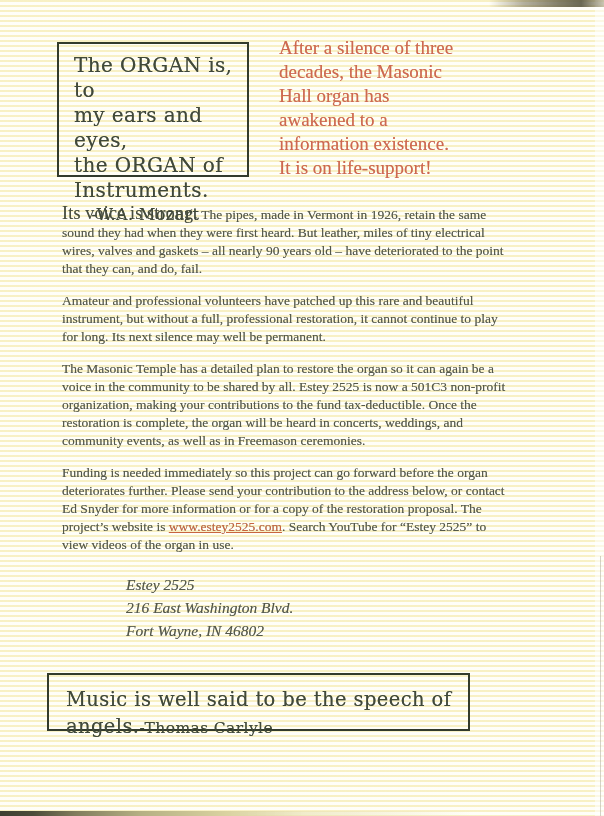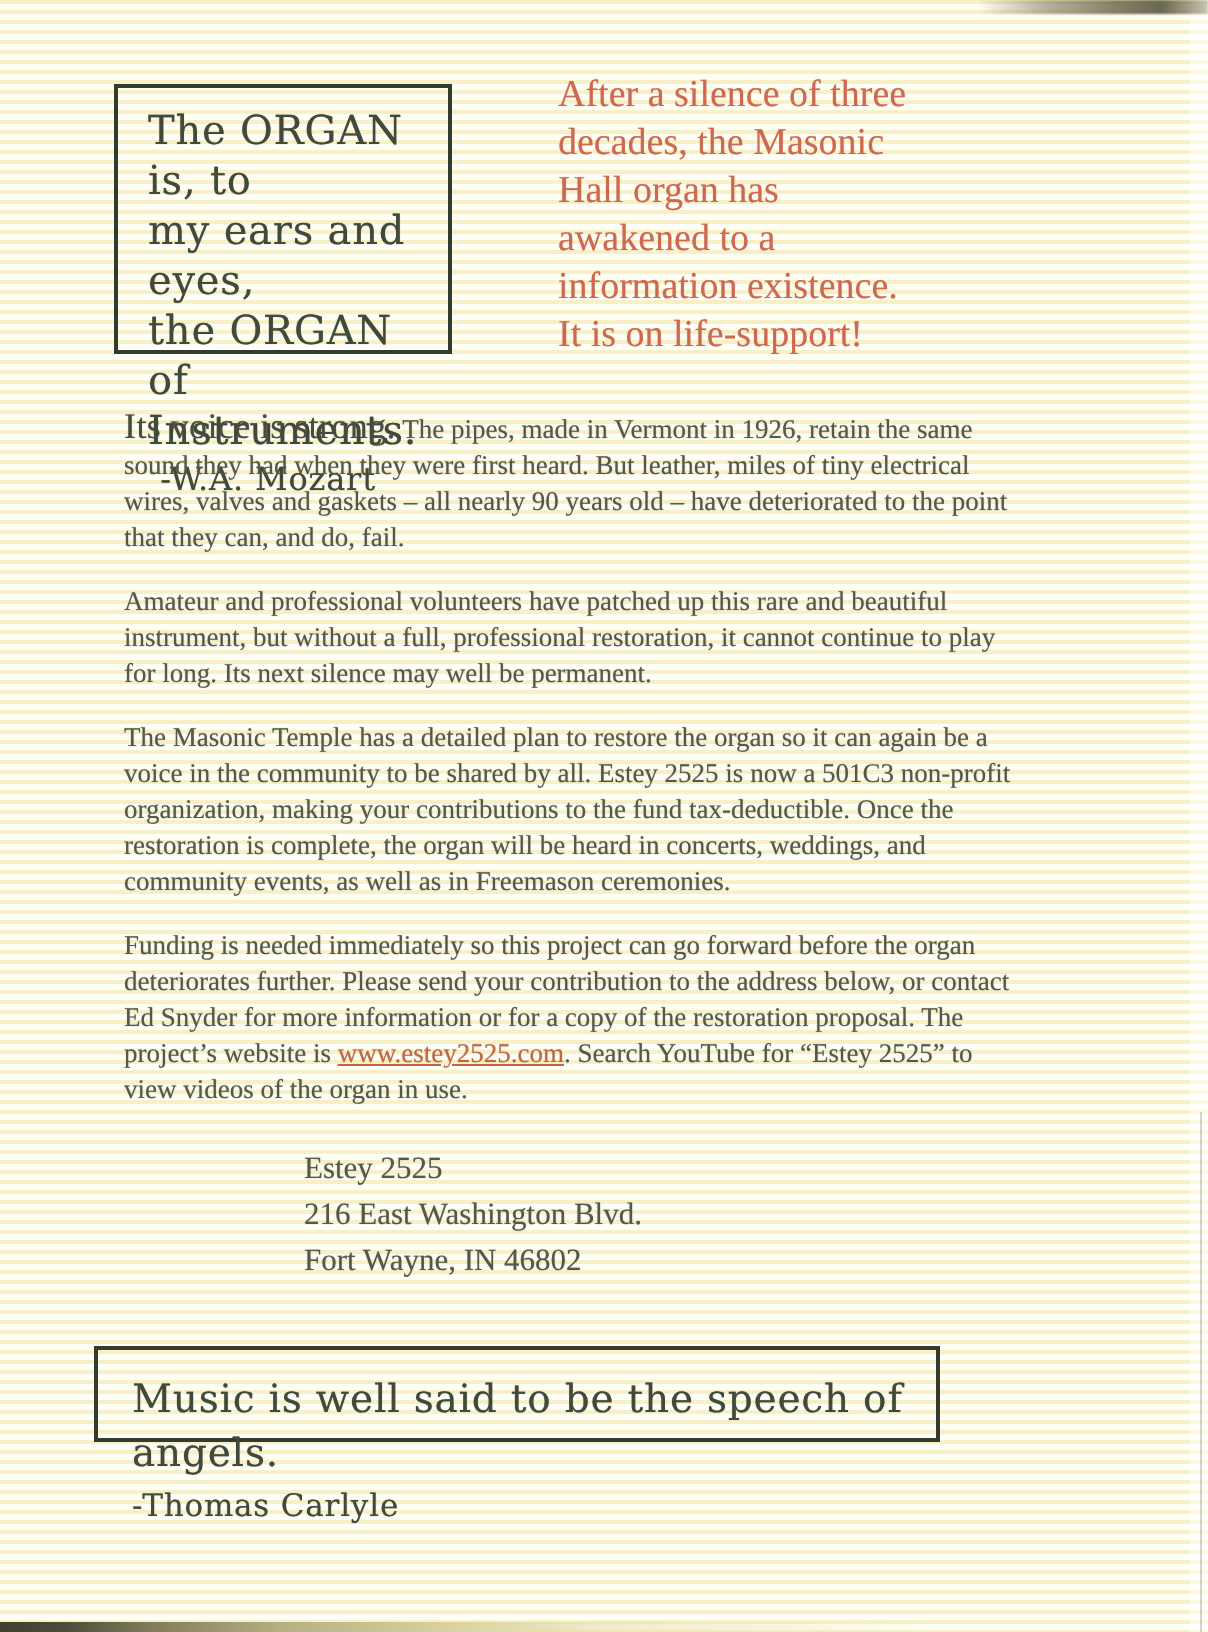"The ORGAN is, to" .quote-box-top { width: 169px -> 192px }
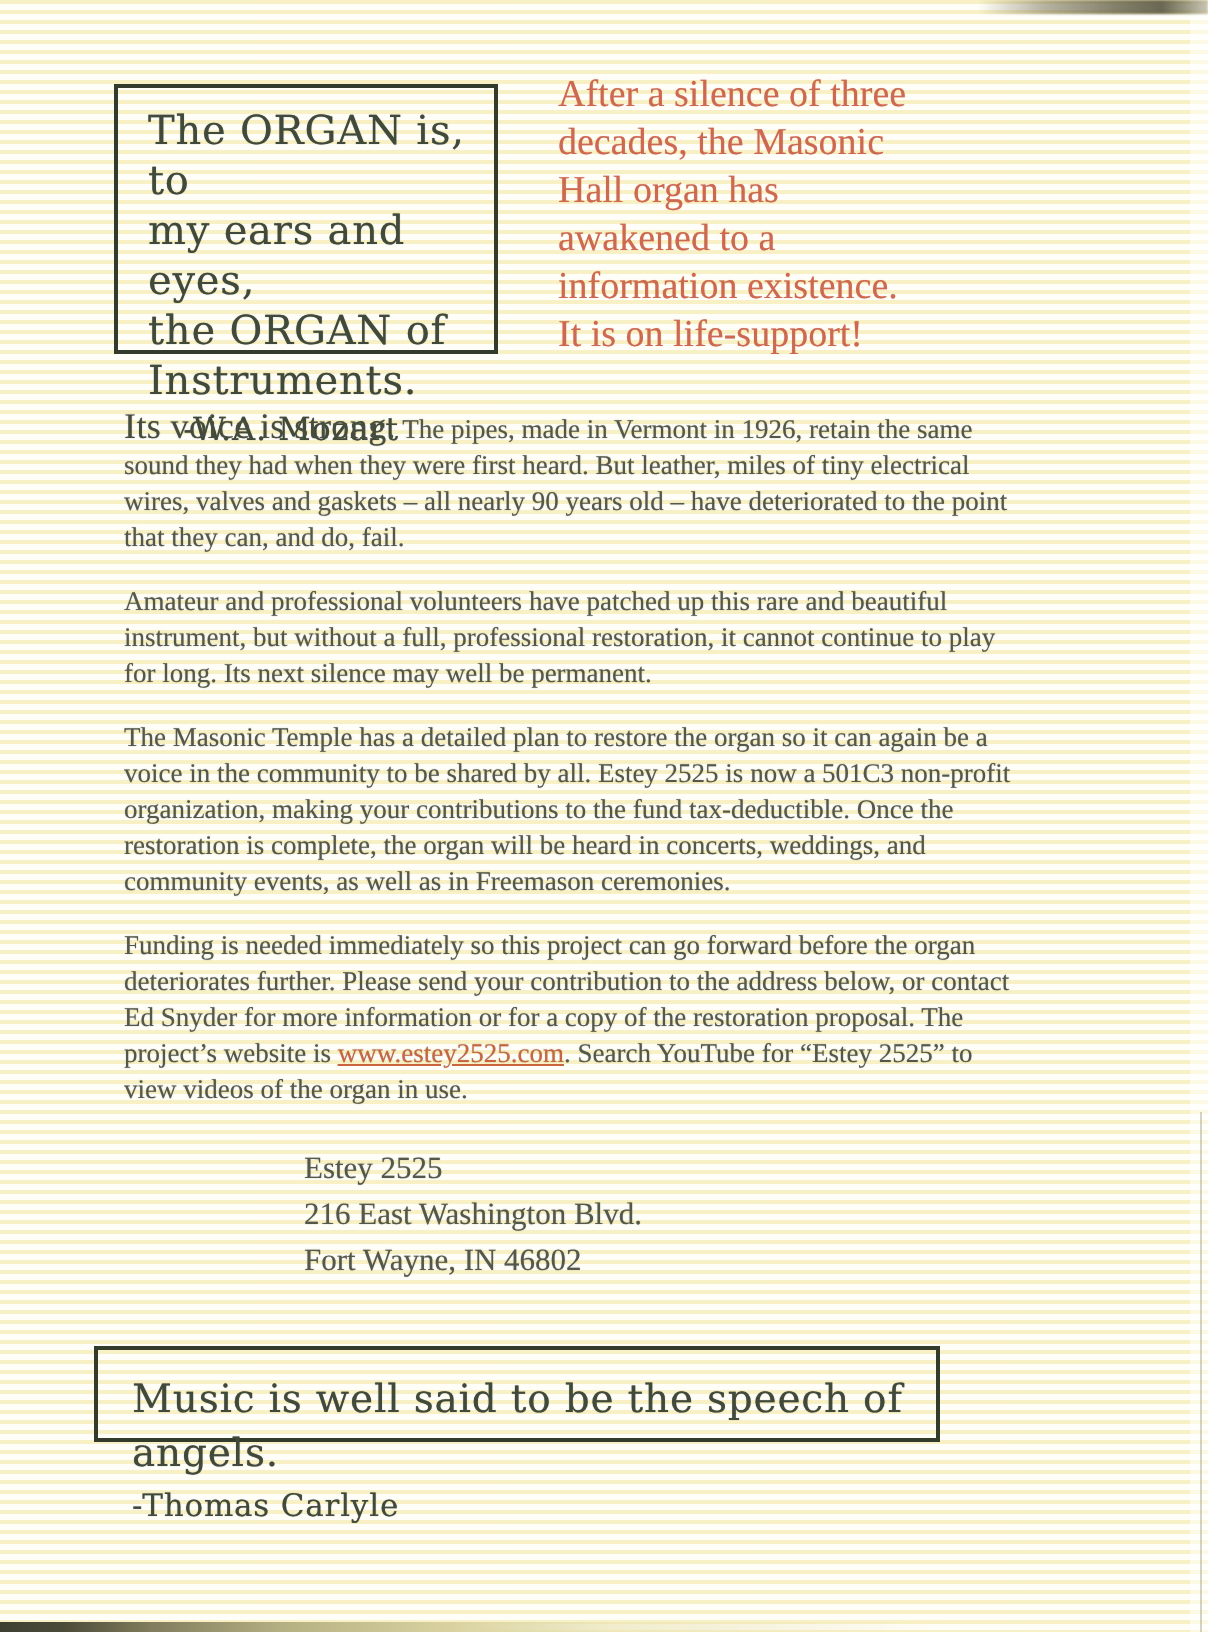"Estey 2525" .address { font-style: none -> italic; margin: 19px 0 0 90px -> 19px 0 0 64px }
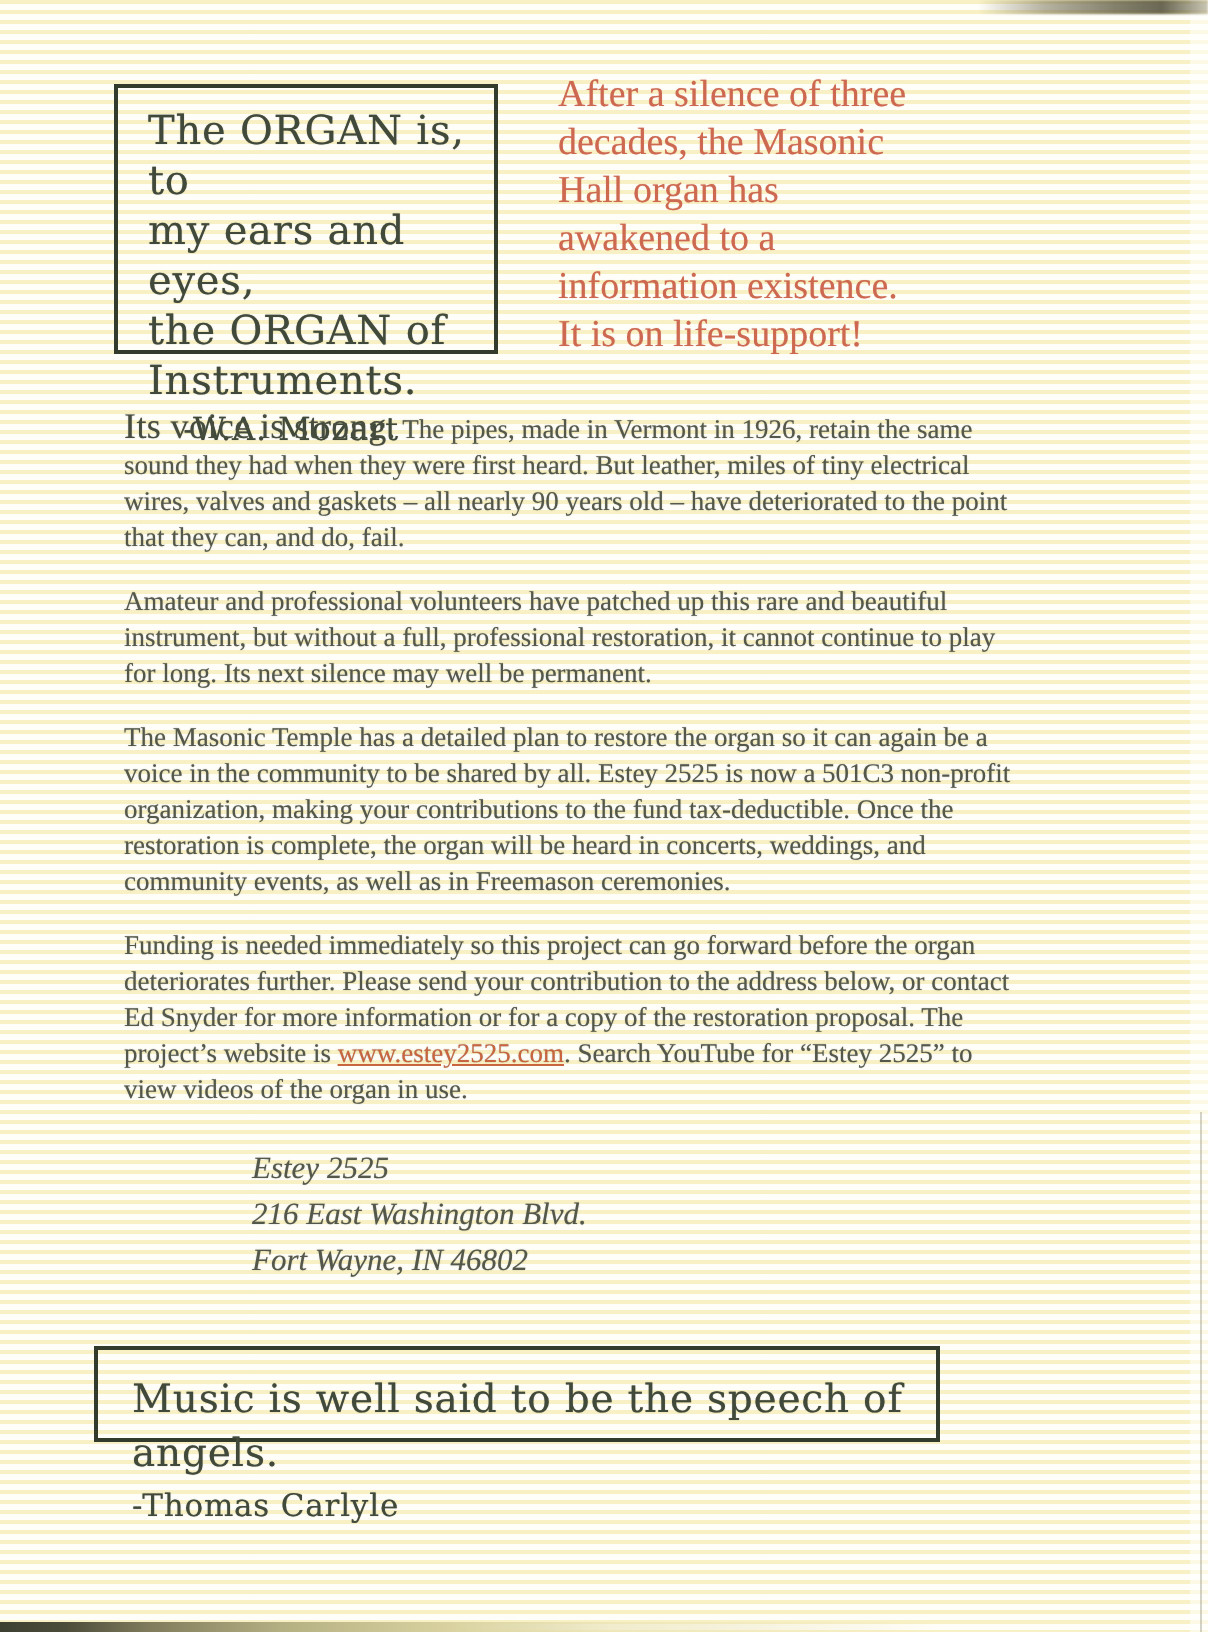"Music is well said to" .quote-box-bottom { height: 48px -> 58px }
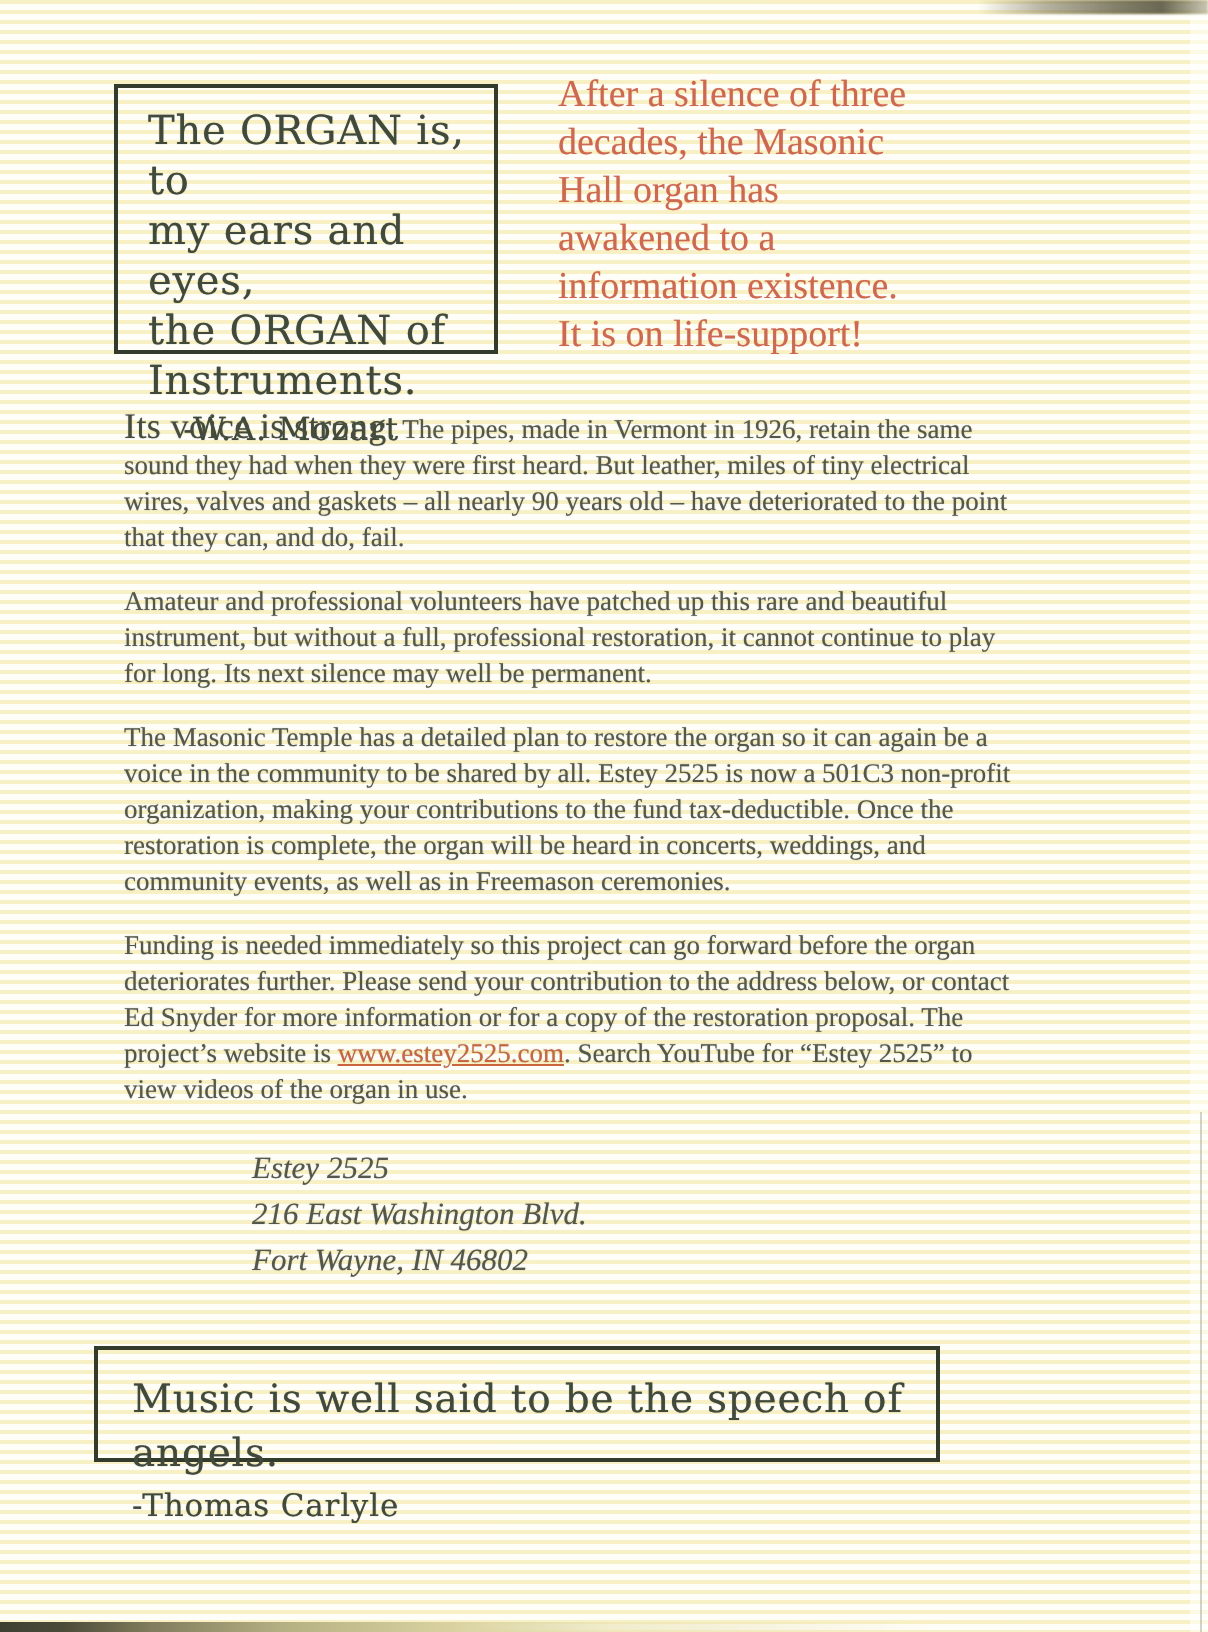"angels." .quote-bottom-row { flex-direction: column -> none }
